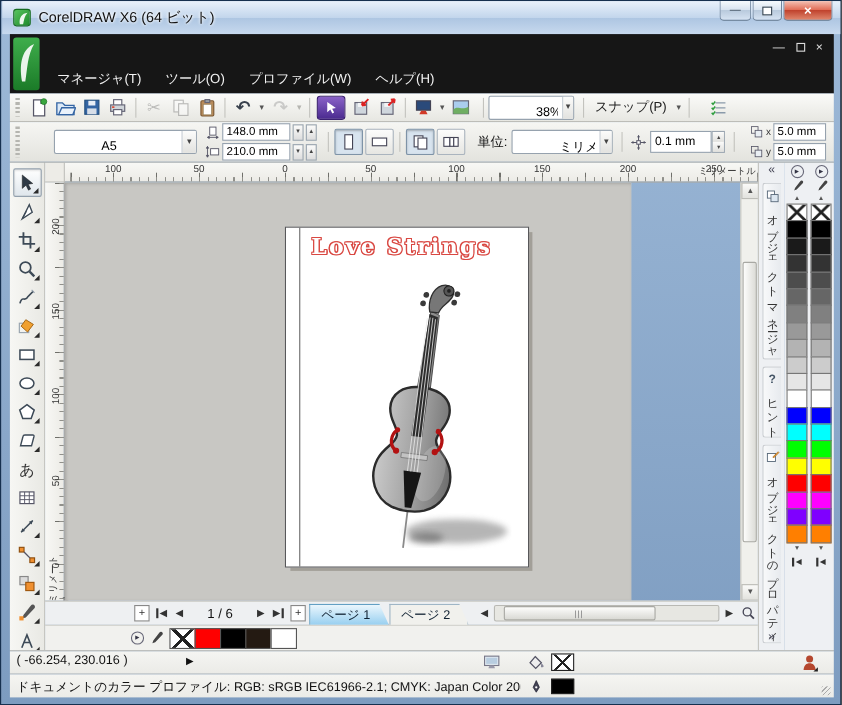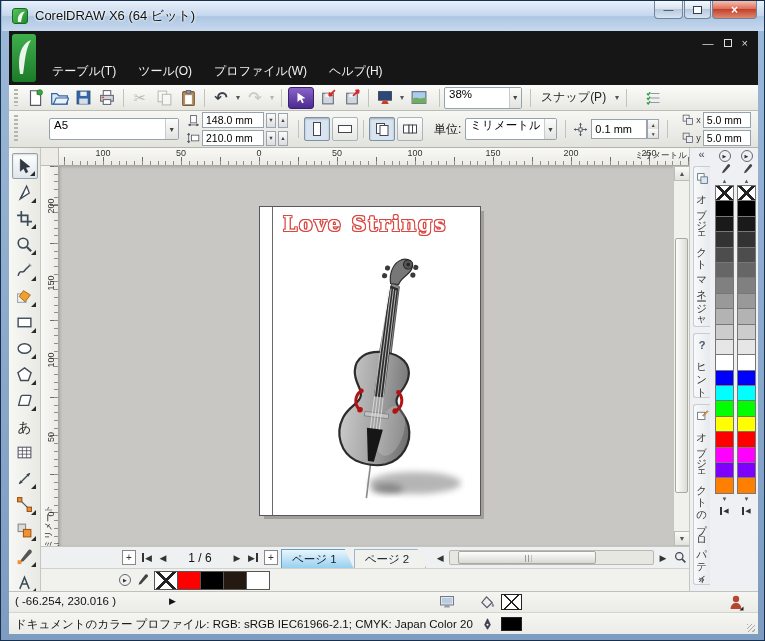"テーブル(T)" span.menu-item { text: テーブル -> マネージャ }
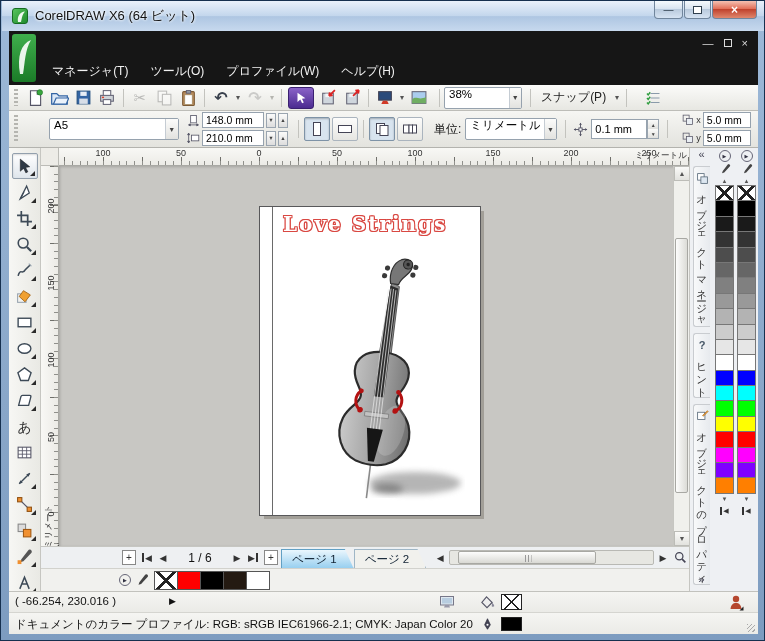"38%" .combo { align-items: flex-start -> flex-end; padding-left: none -> 38px }
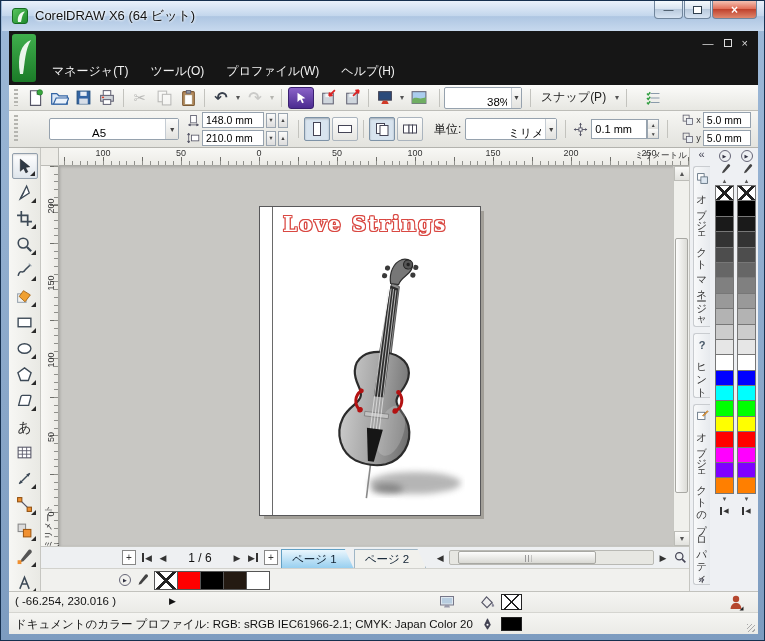"Love Strings" .canvas { width: 628px -> 515px }
